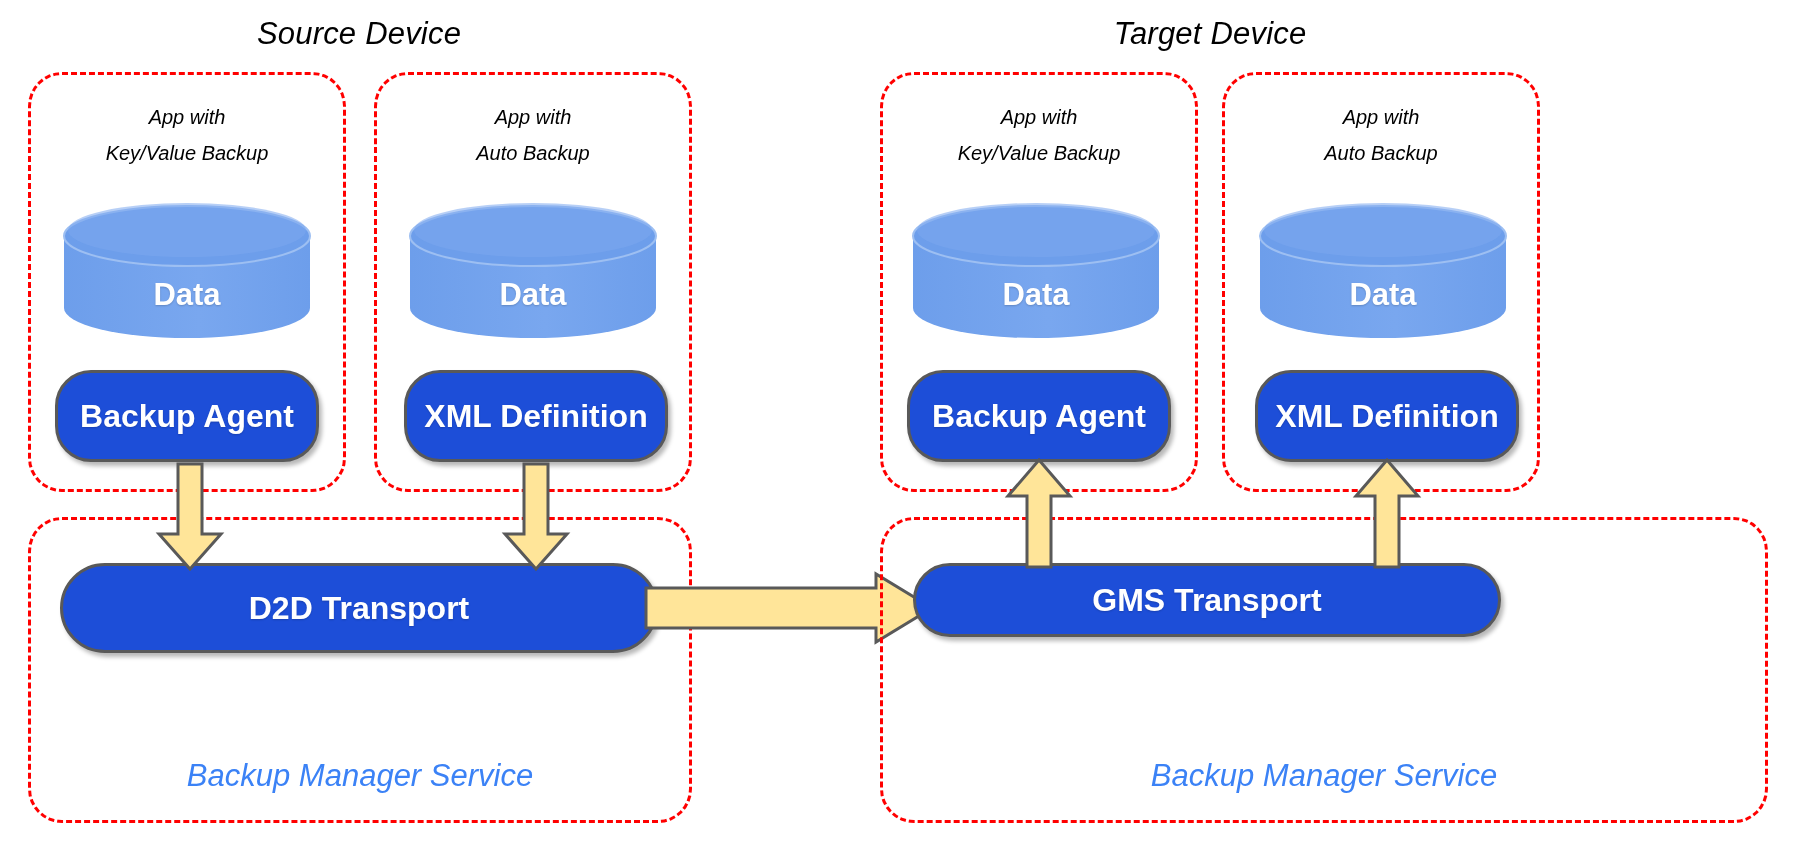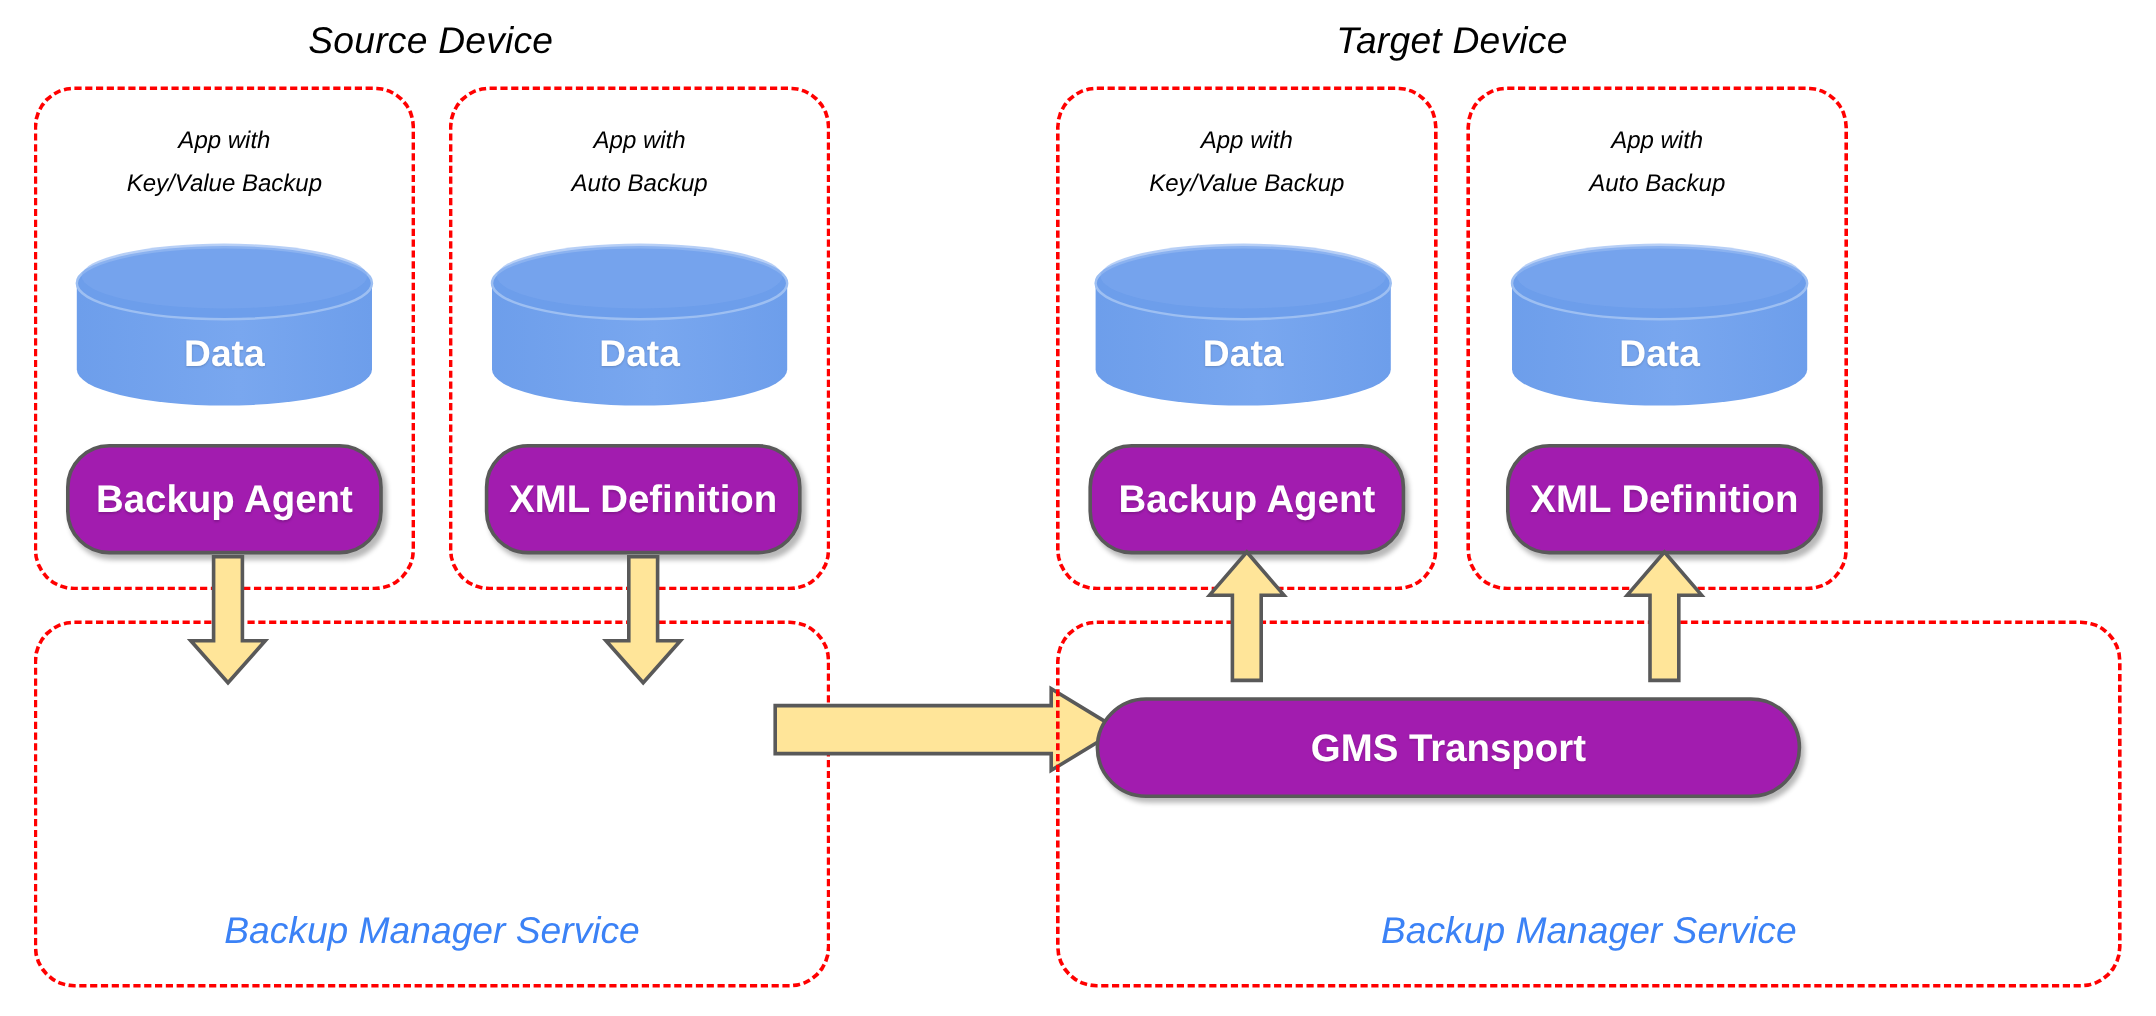"Backup Agent" .green-box { background: #a21caf -> #1d4ed8 }
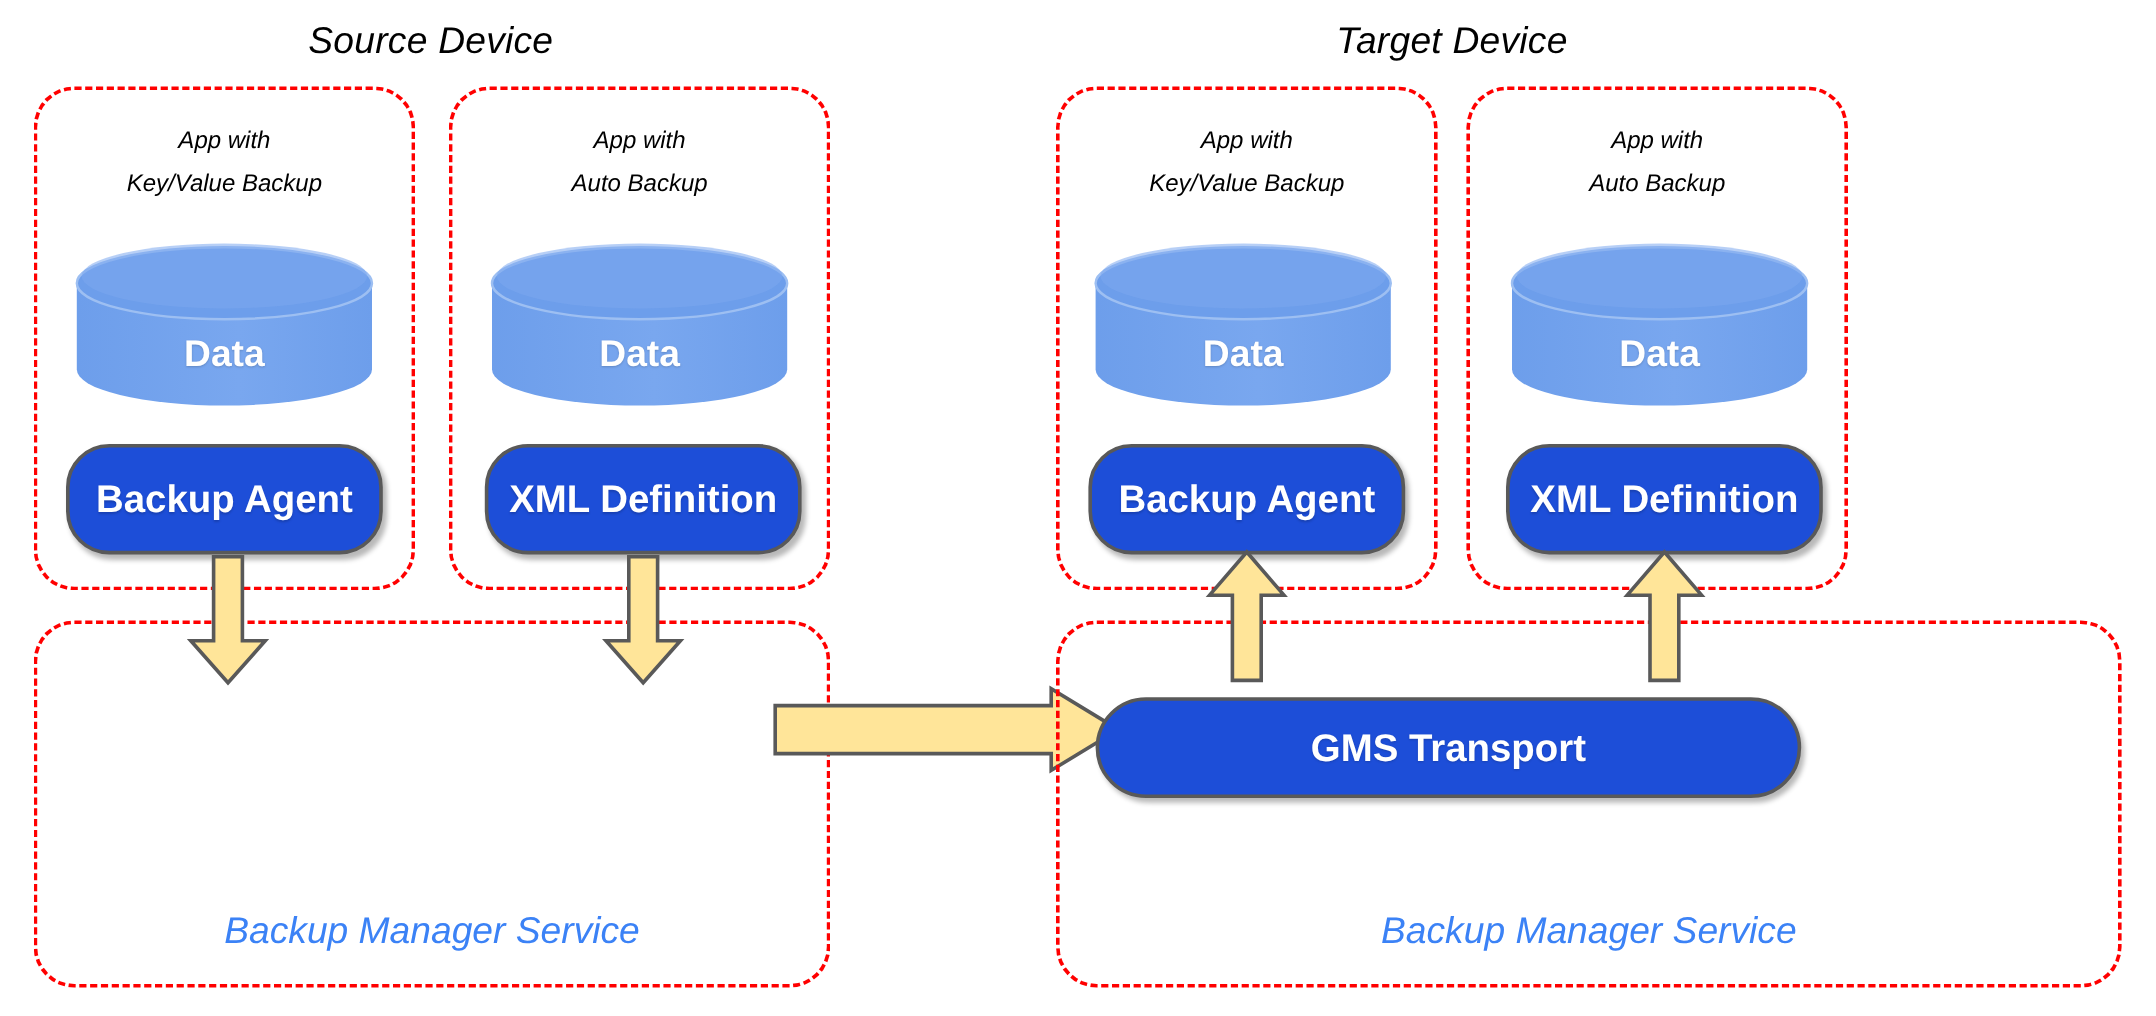"D2D Transport" div.green-box { html: none -> <div> <span>D2D Transport</span> </div> }
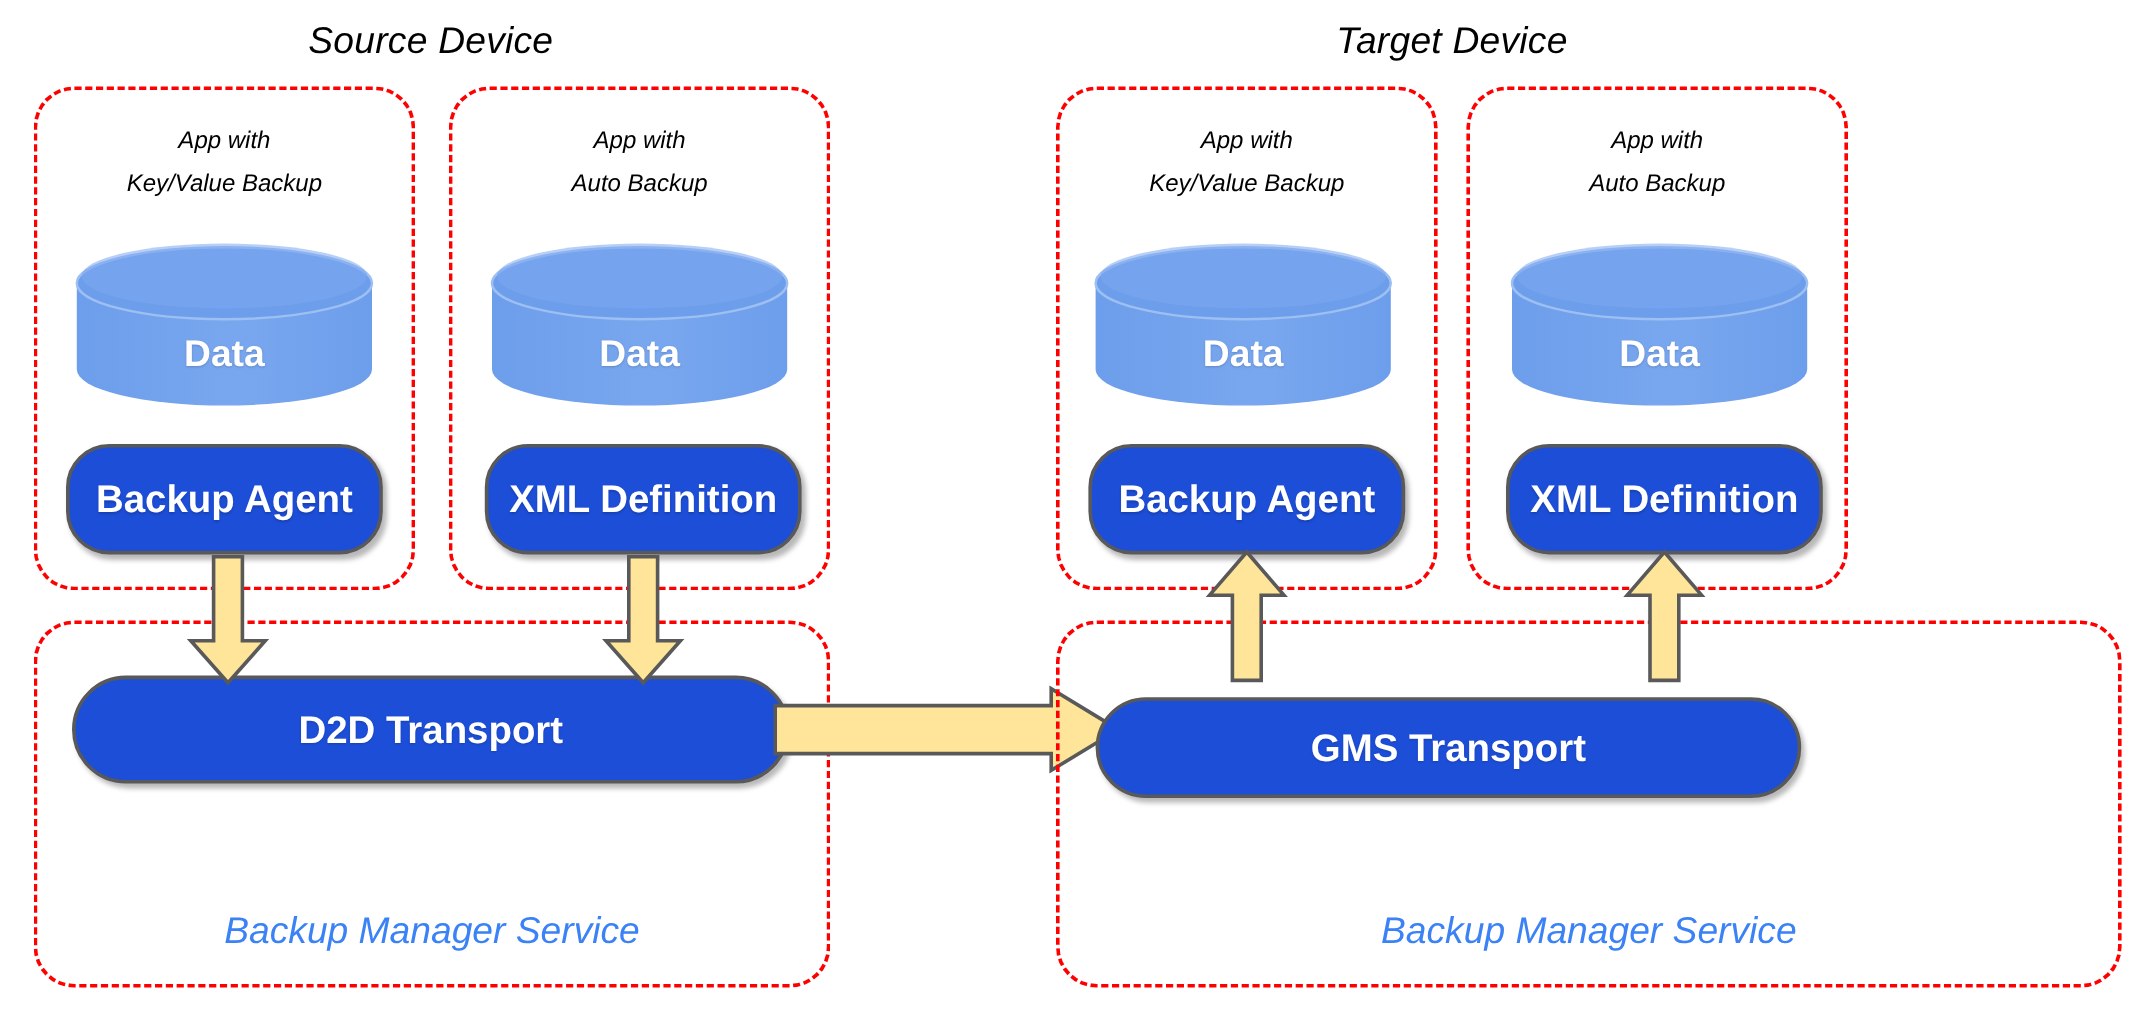"GMS Transport" div.green-box { height: 84px -> 74px; top: 581px -> 563px }
